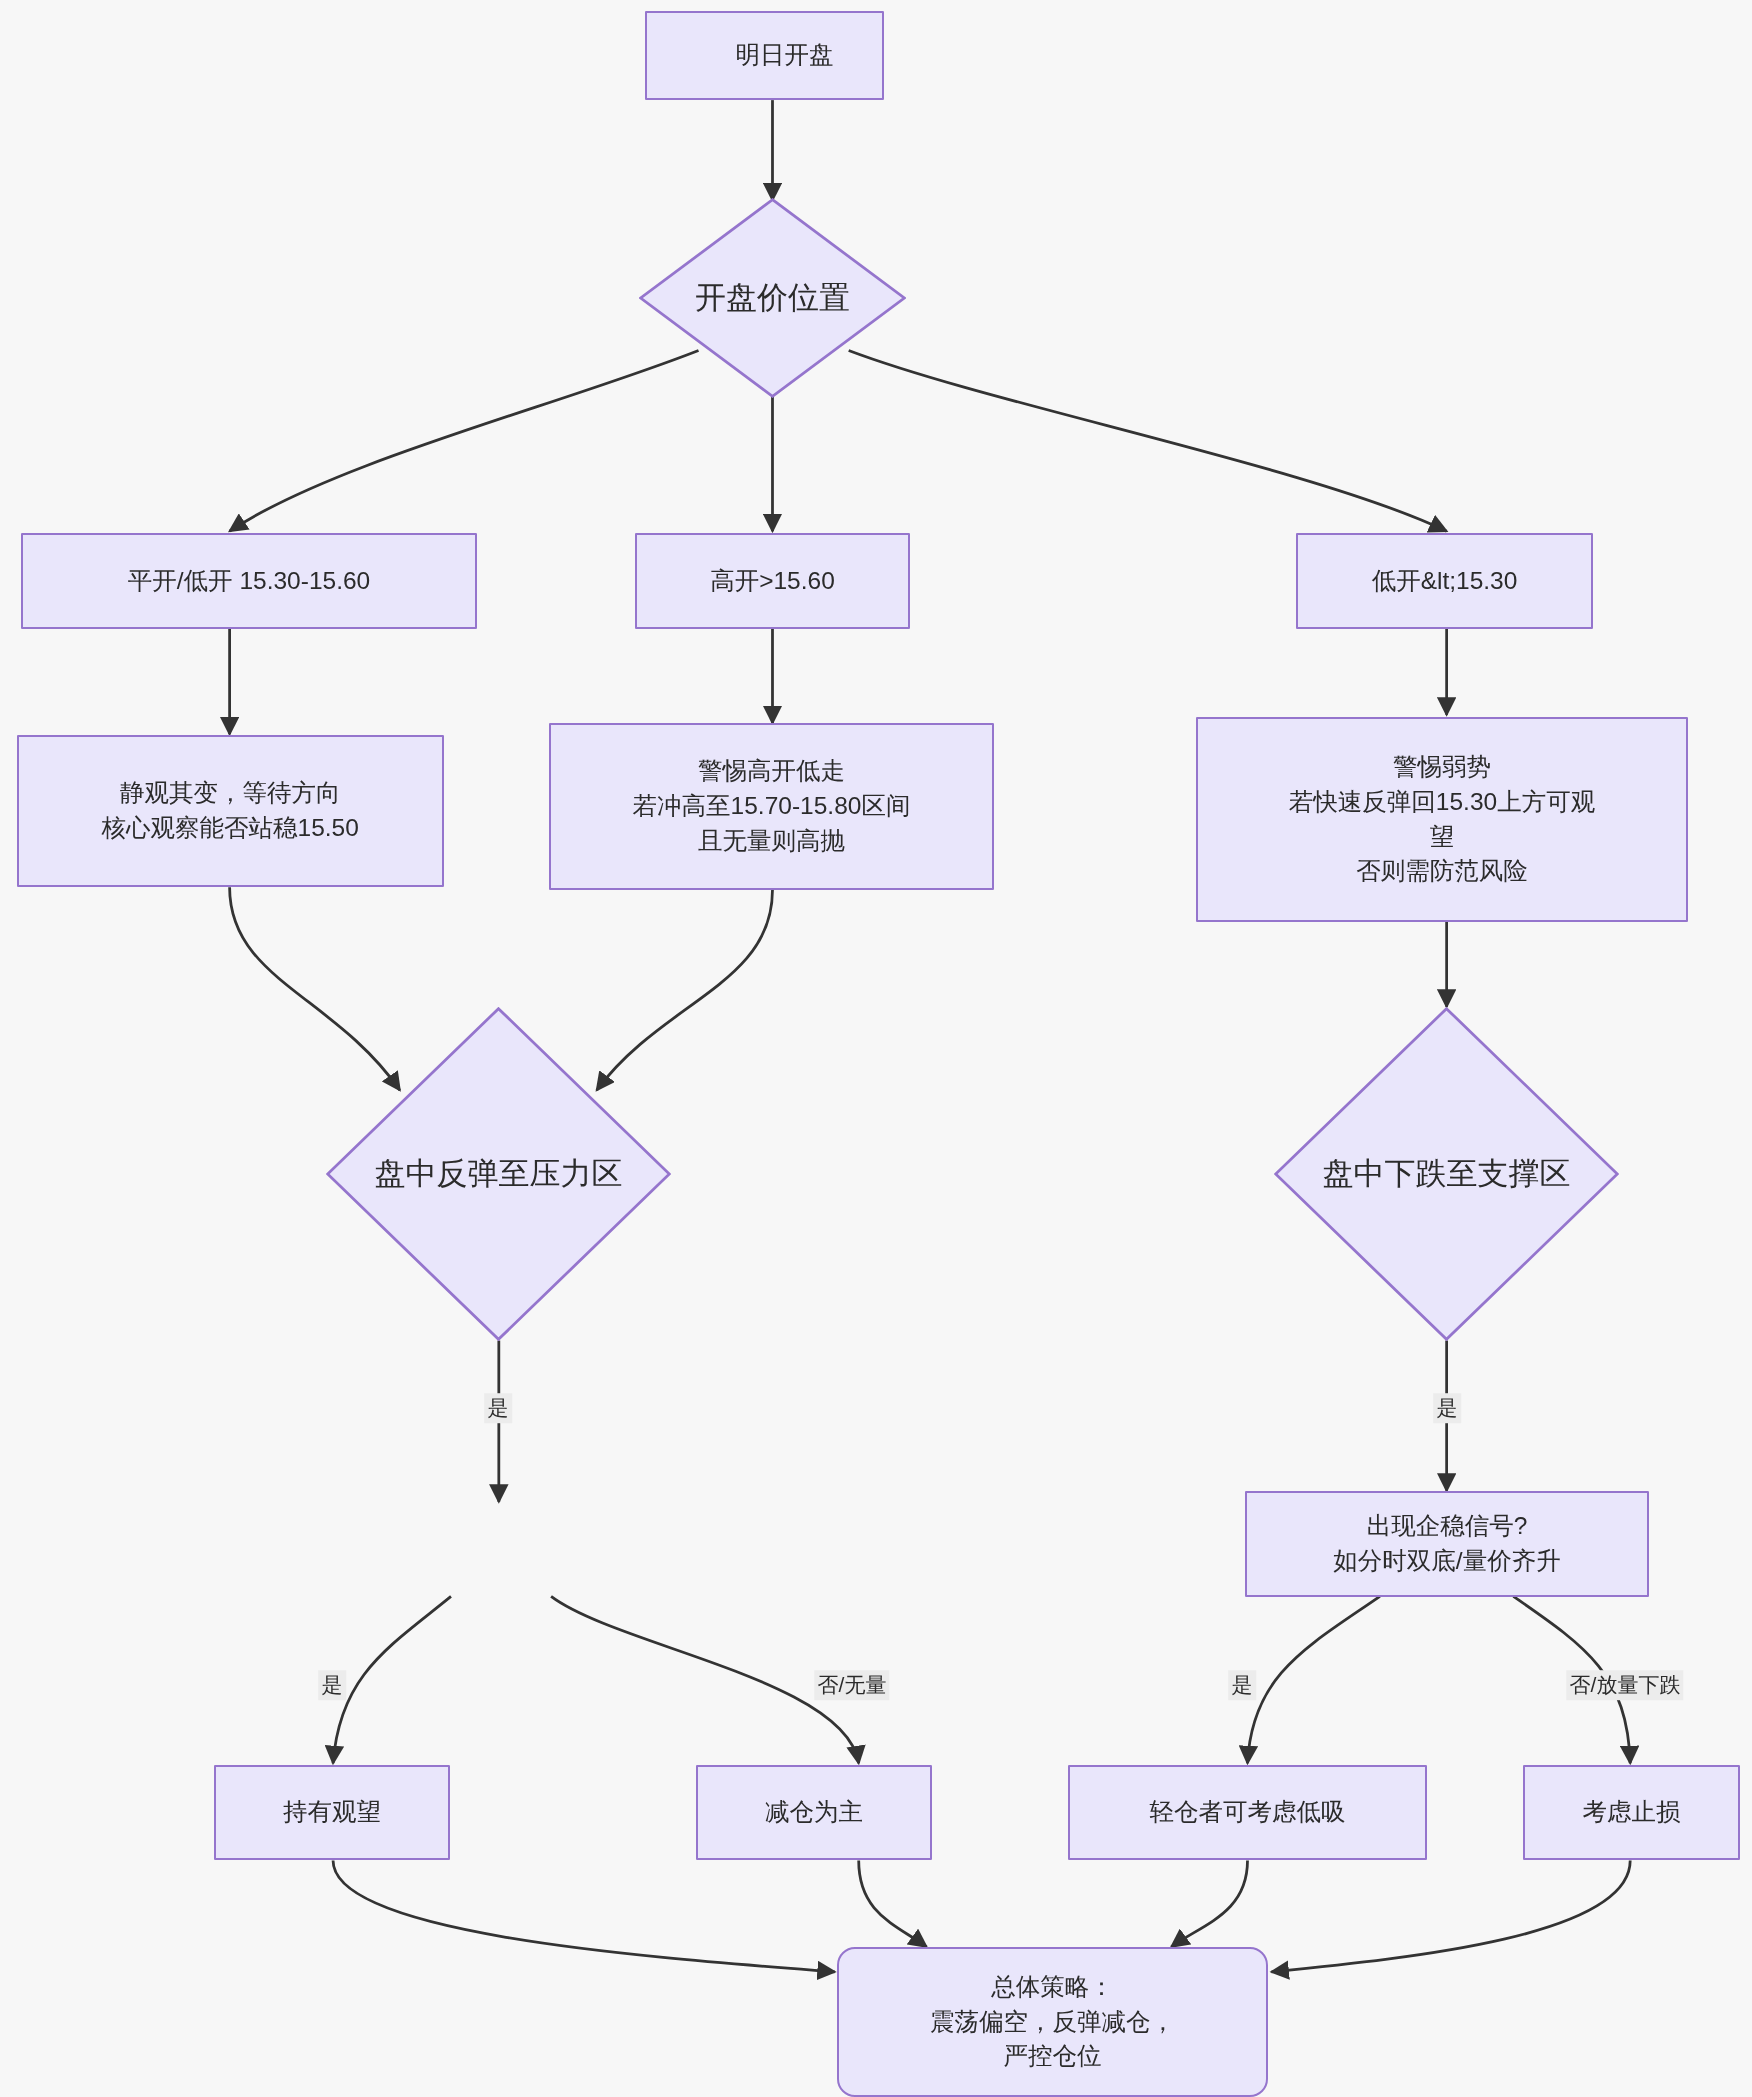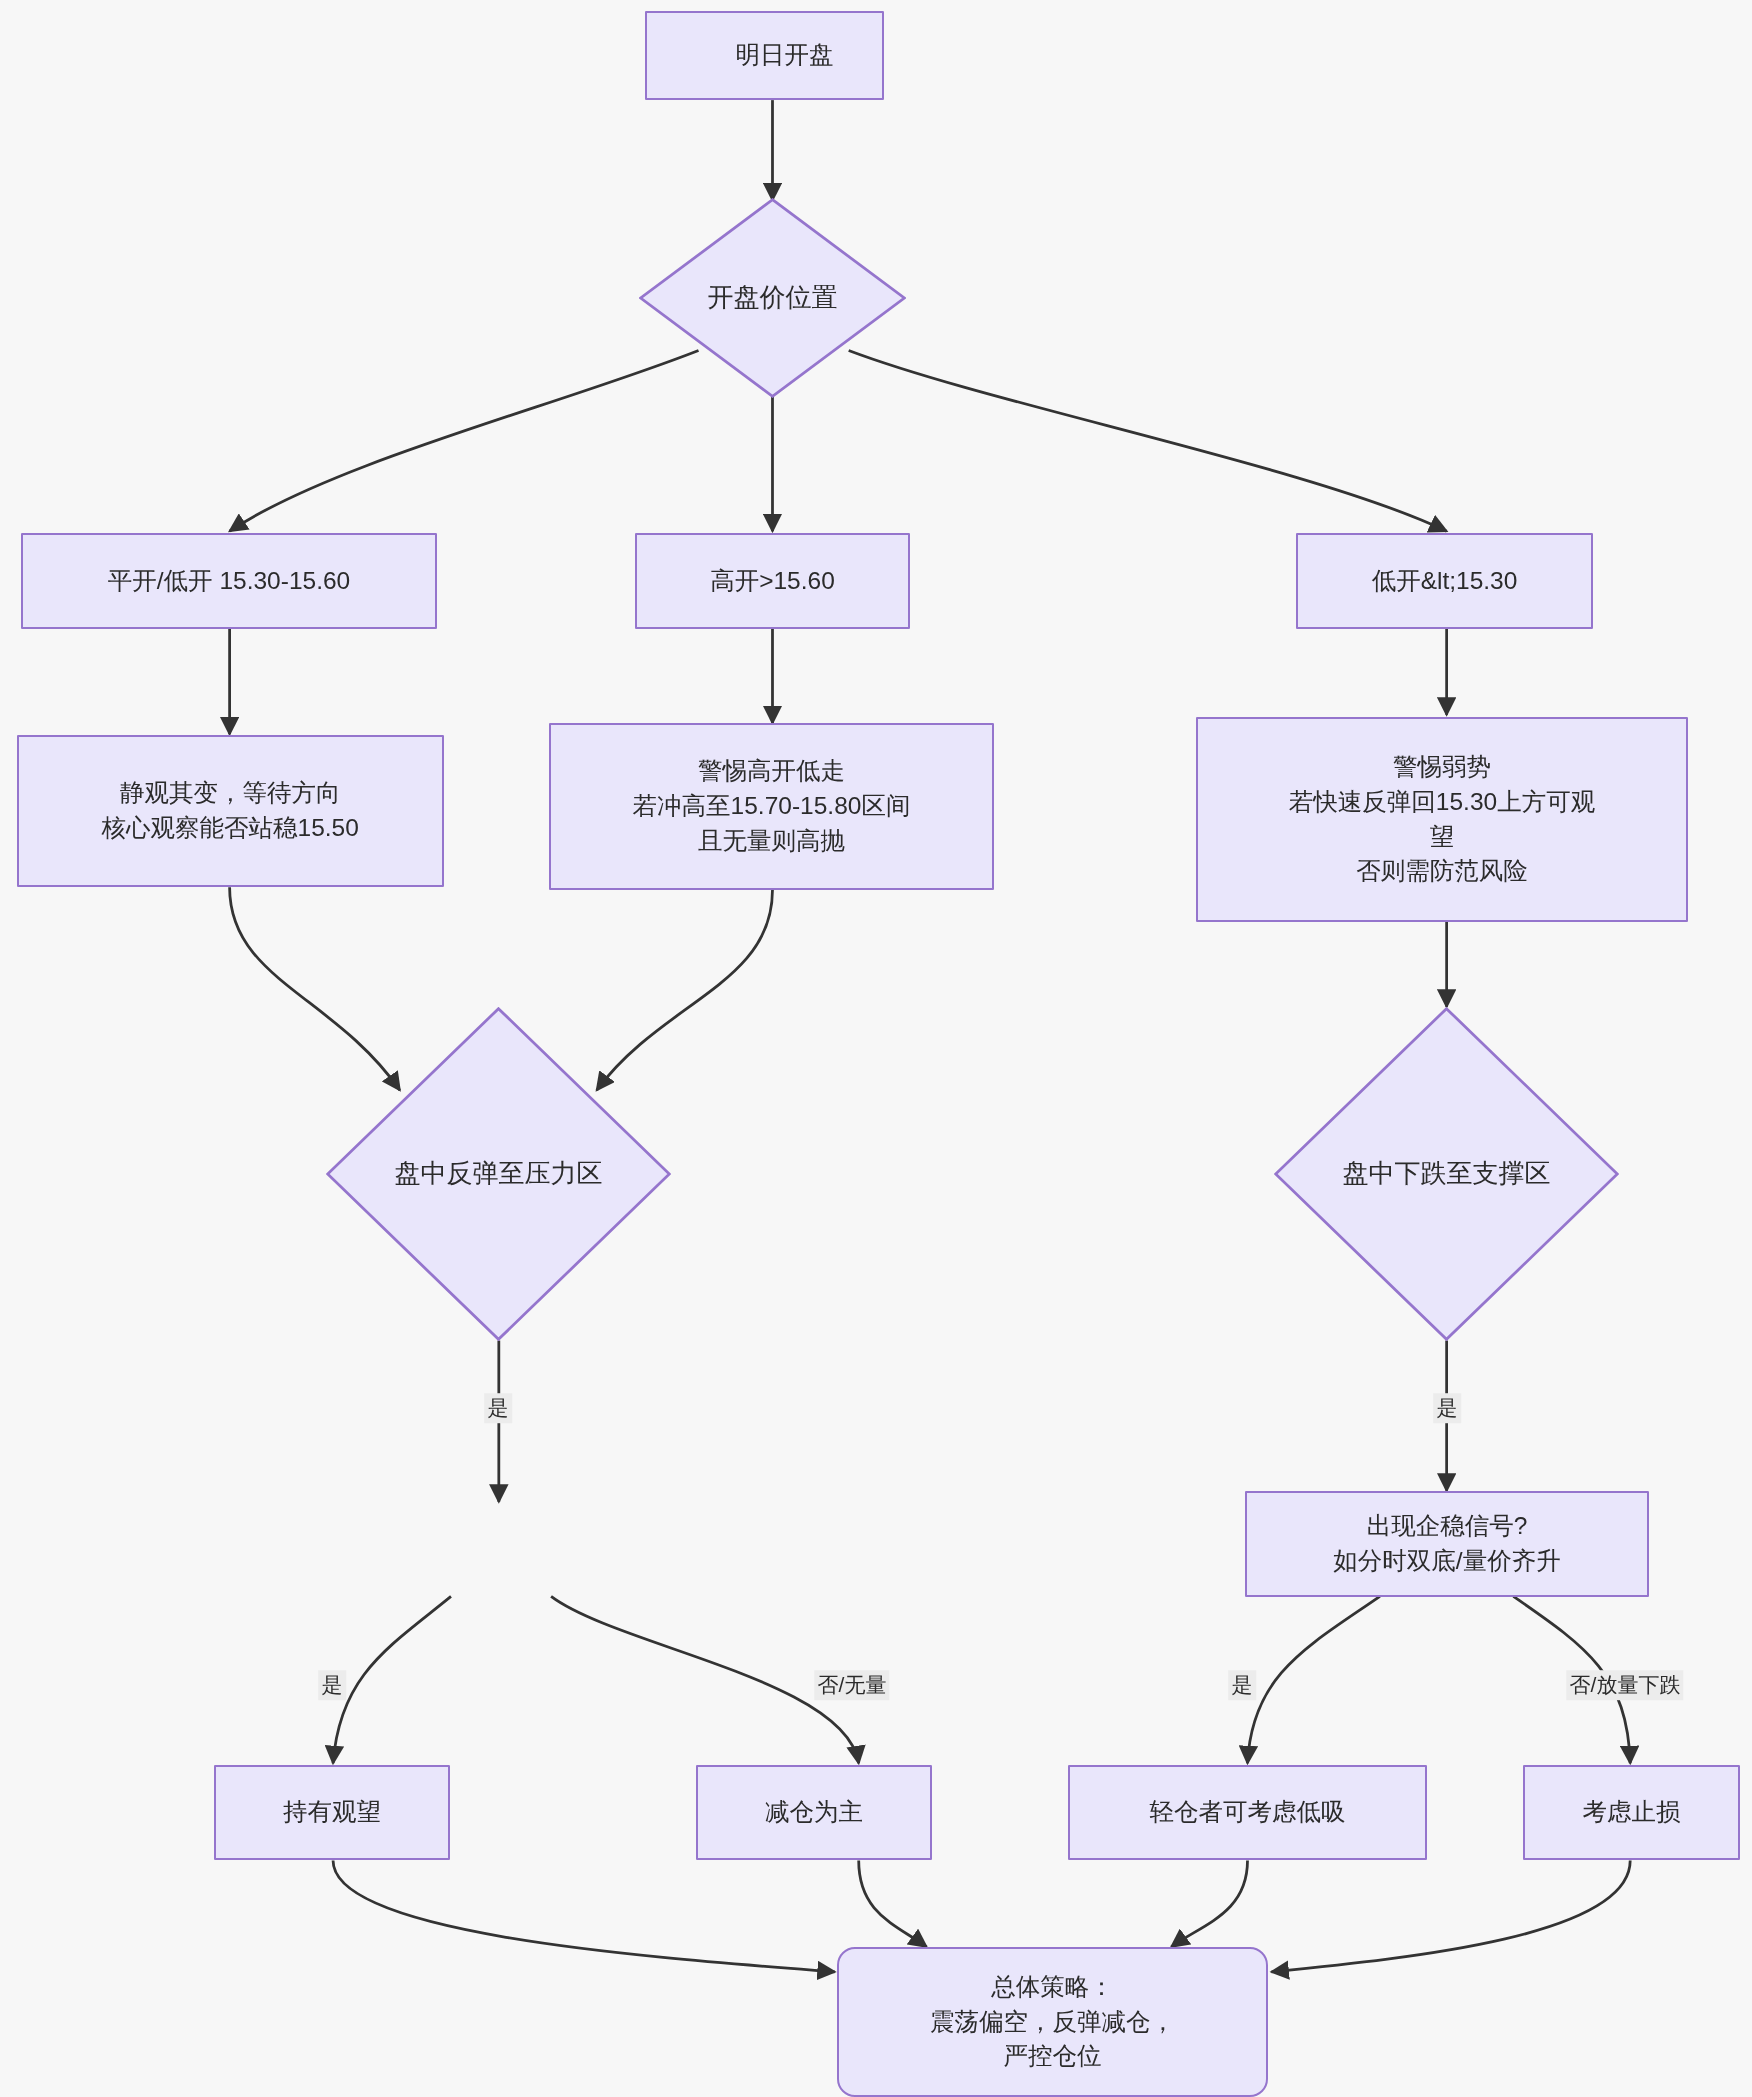"开盘价位置" .diamond .dlabel { font-size: 26px -> 31px }
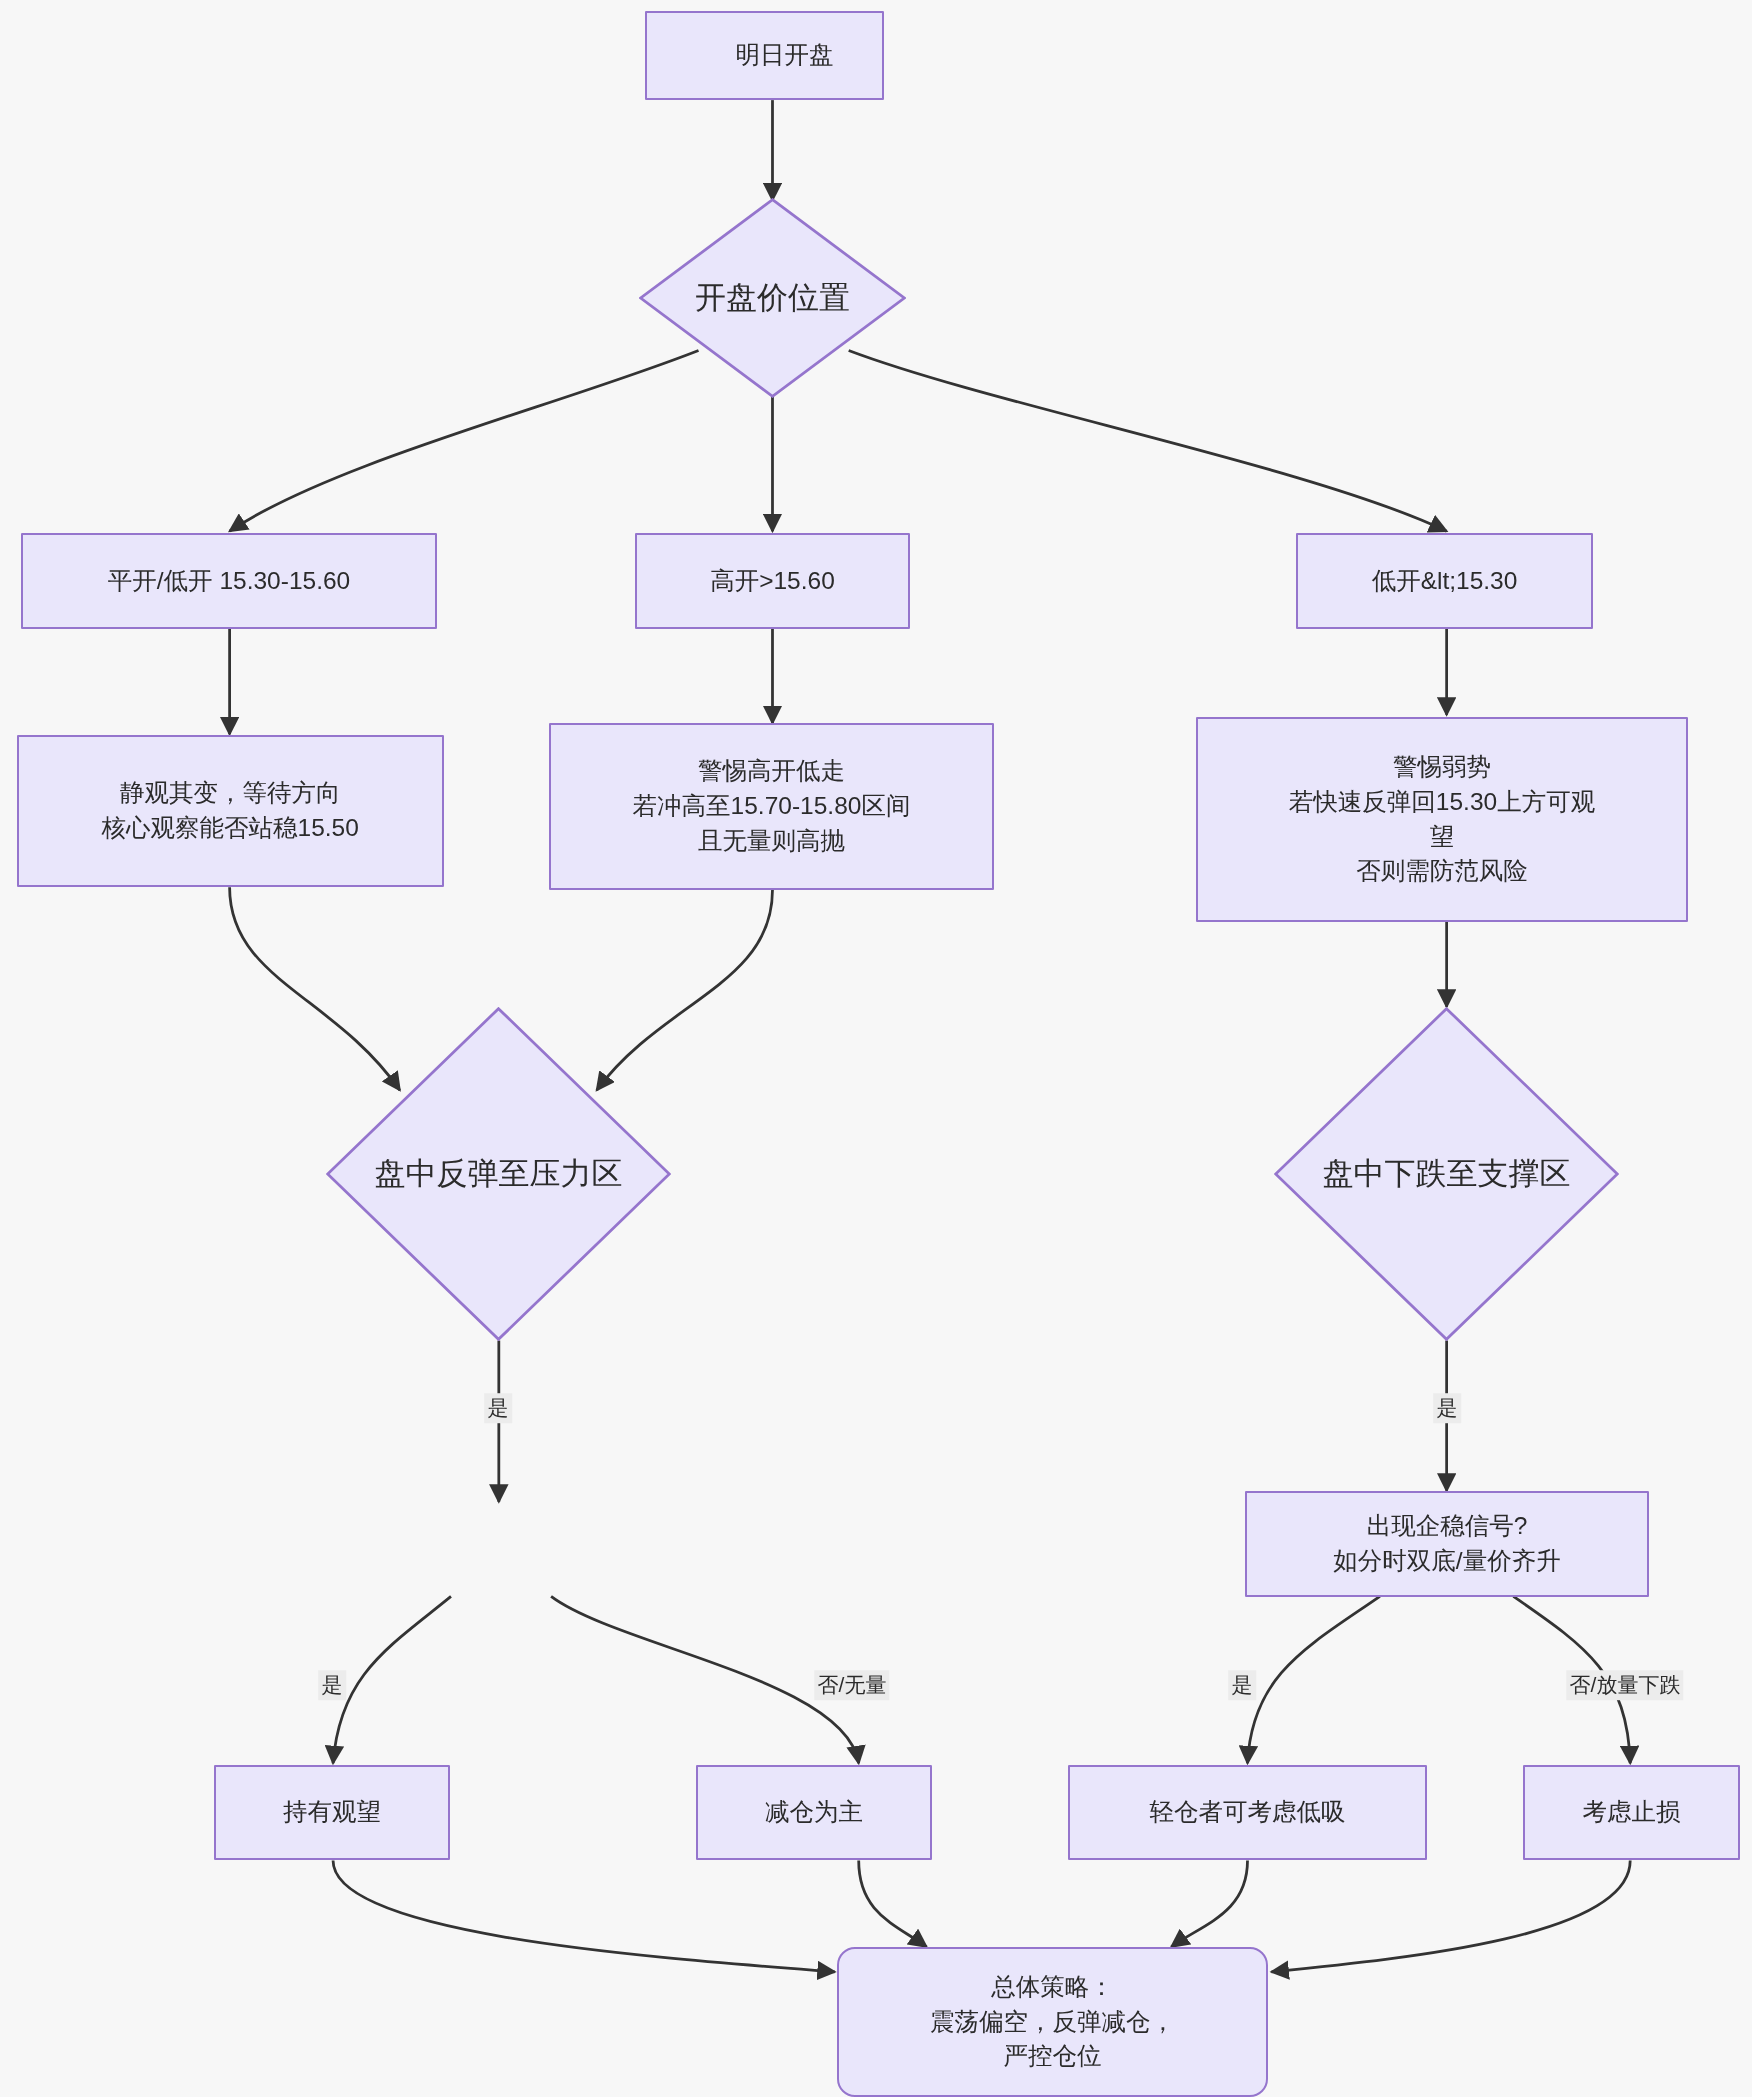"平开/低开 15.30-15.60" div.node { width: 416px -> 456px }
